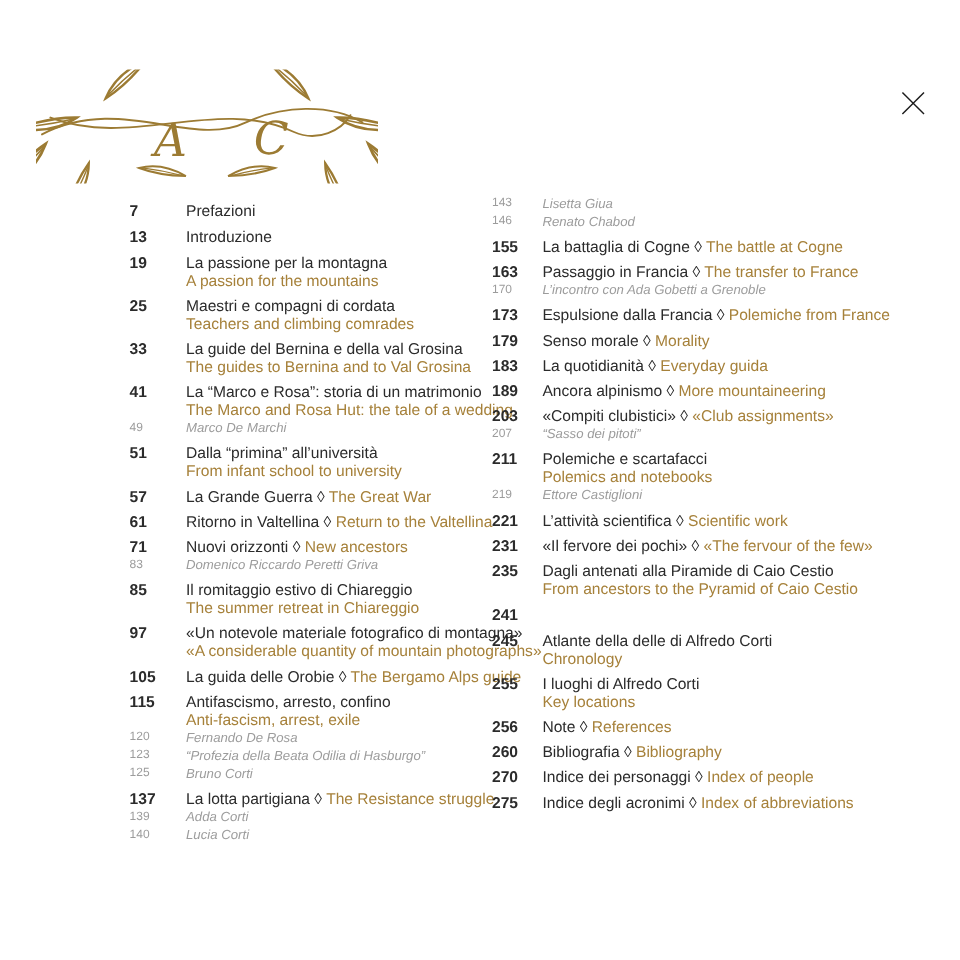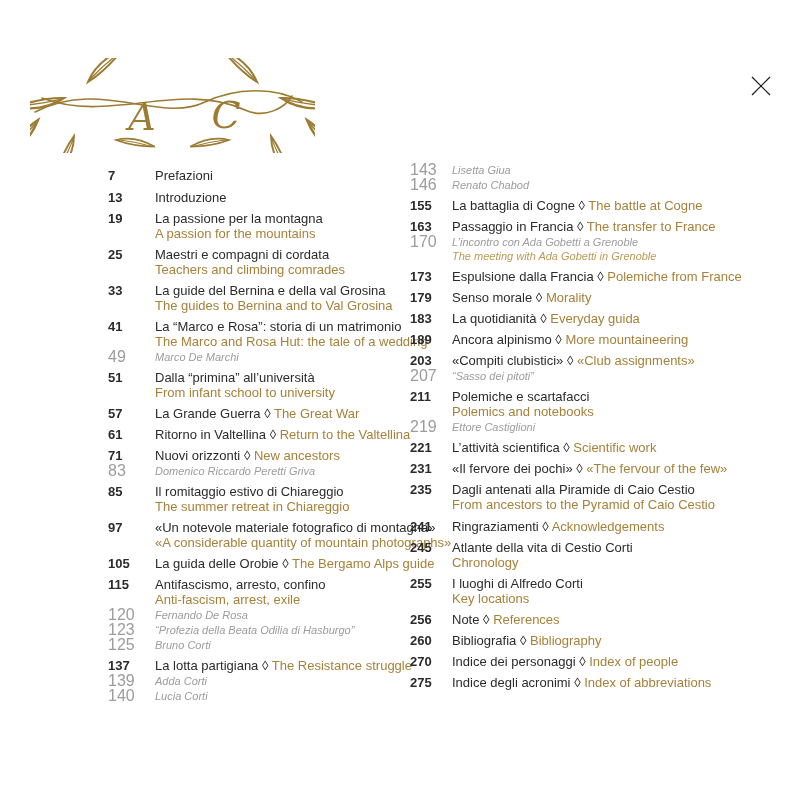"143" .entry.sub .num { font-size: 16px -> 10px }
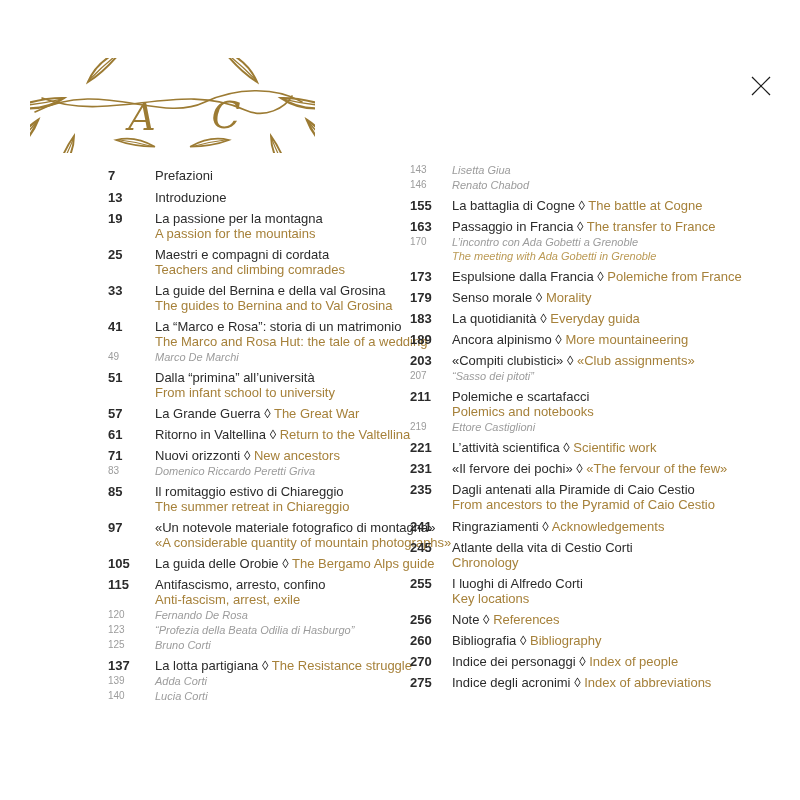"The meeting with Ada Gobetti" div.line { html: <div><span>The meeting with Ada Gobetti in Grenoble</span></div> -> none }
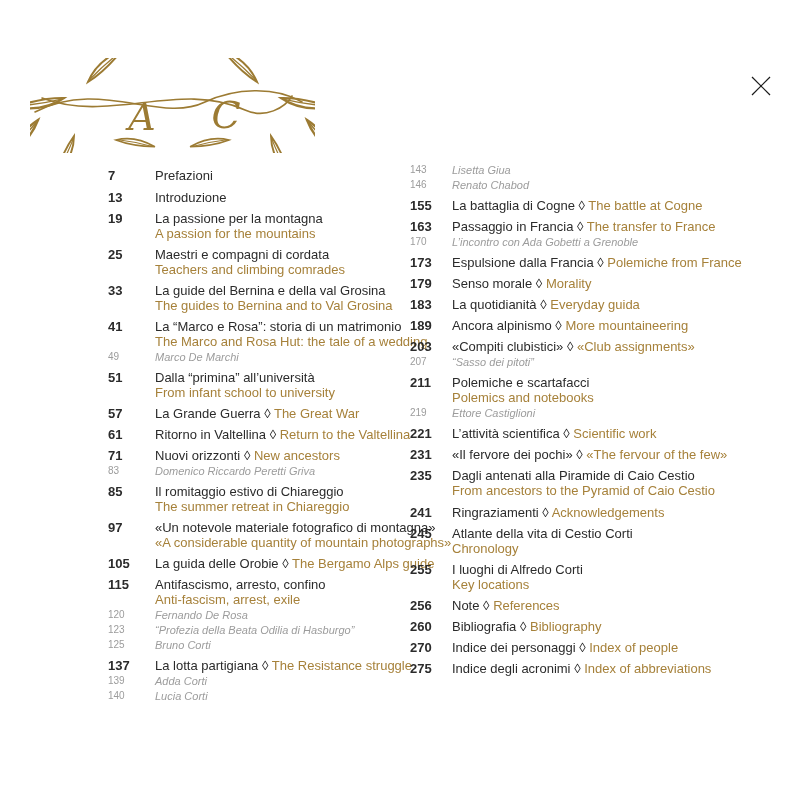"Ringraziamenti ◊ Acknowledgements" div.txt { html: <div> <div><span>Ringraziamenti </span><span>◊ </span><span>Acknowledgements</span></div> </div> -> none }
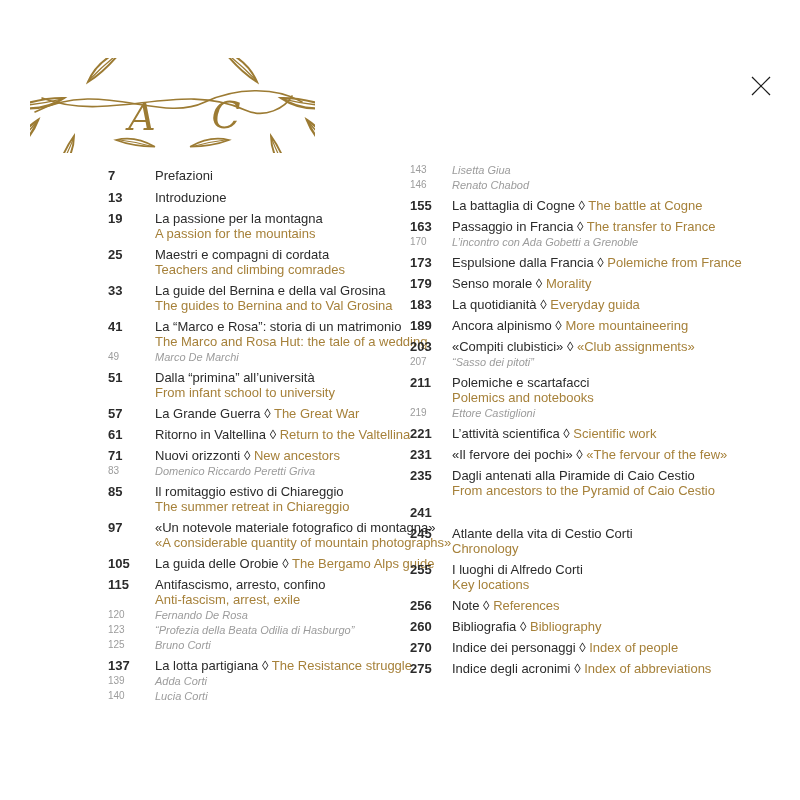"Atlante della vita di Cestio" span.it { text: vita di Cestio -> delle di Alfredo }
